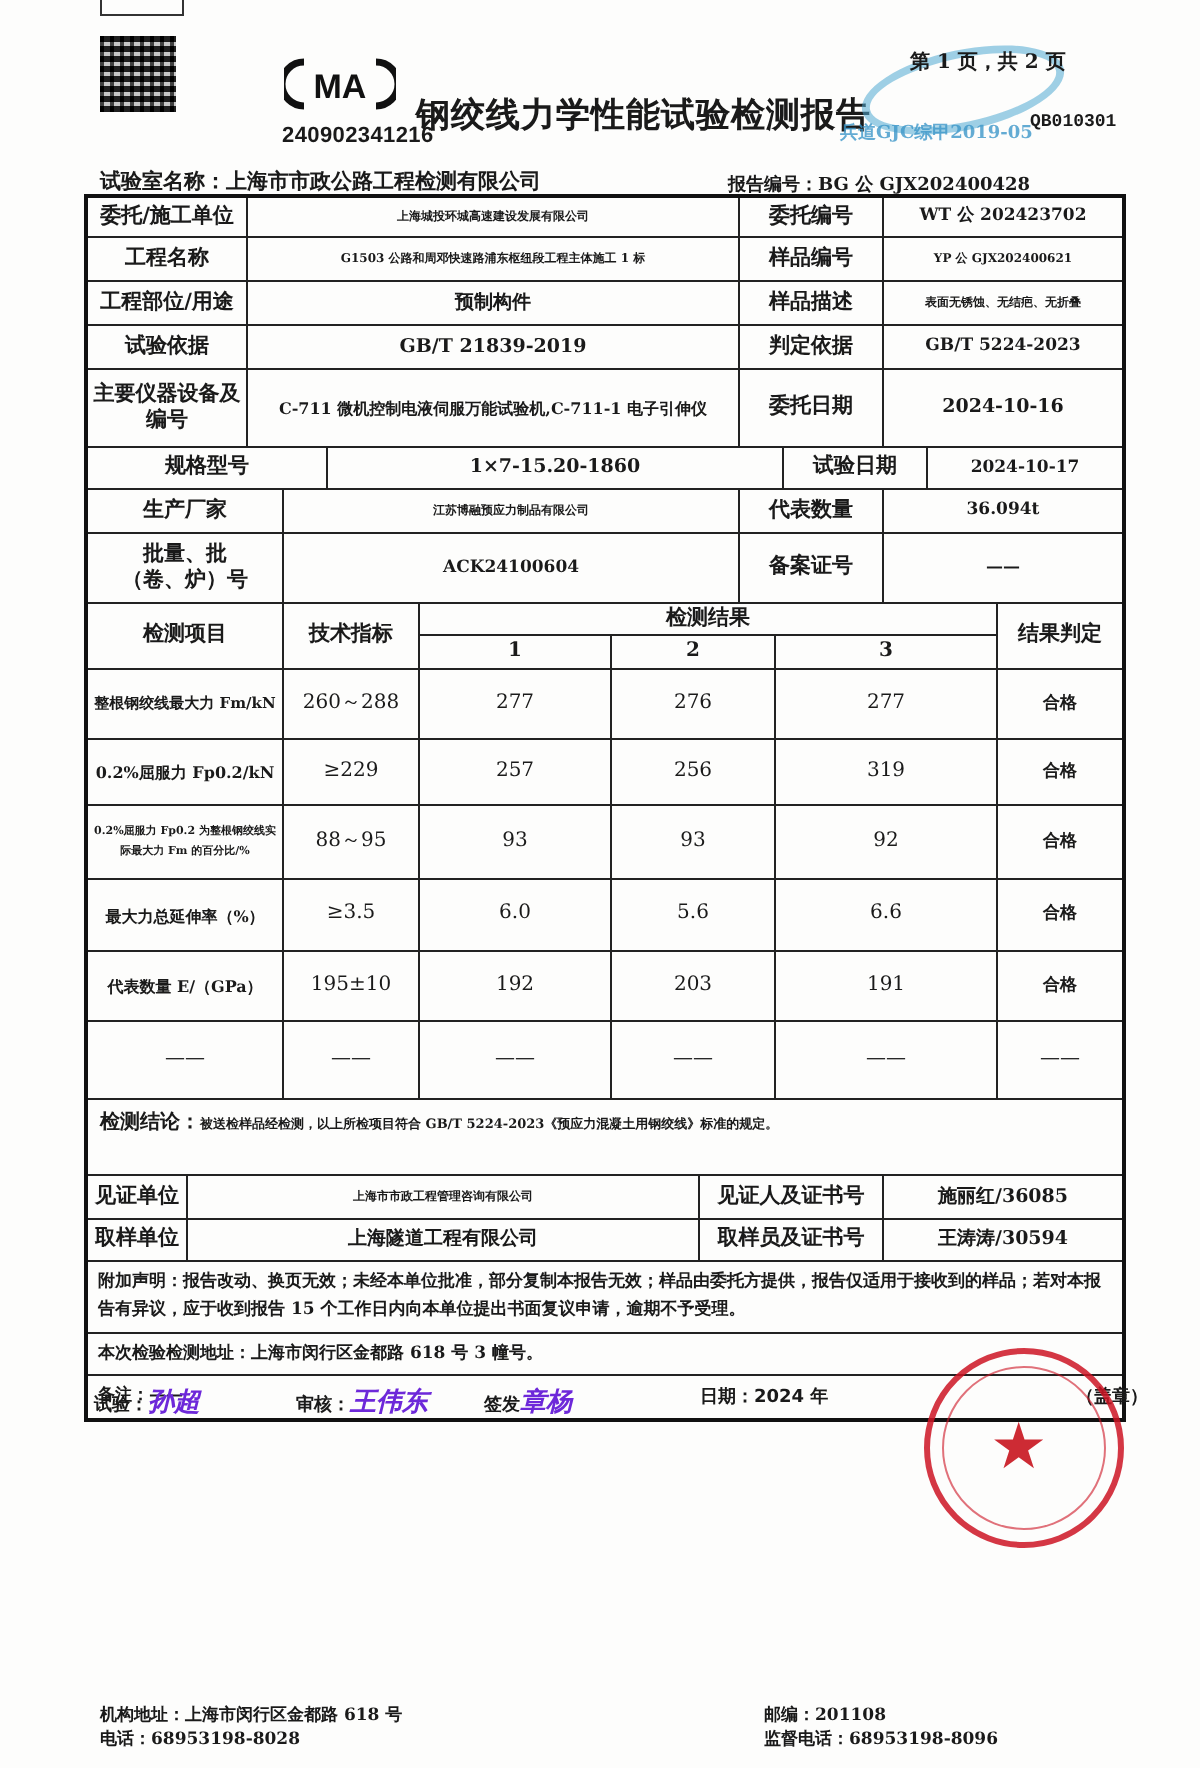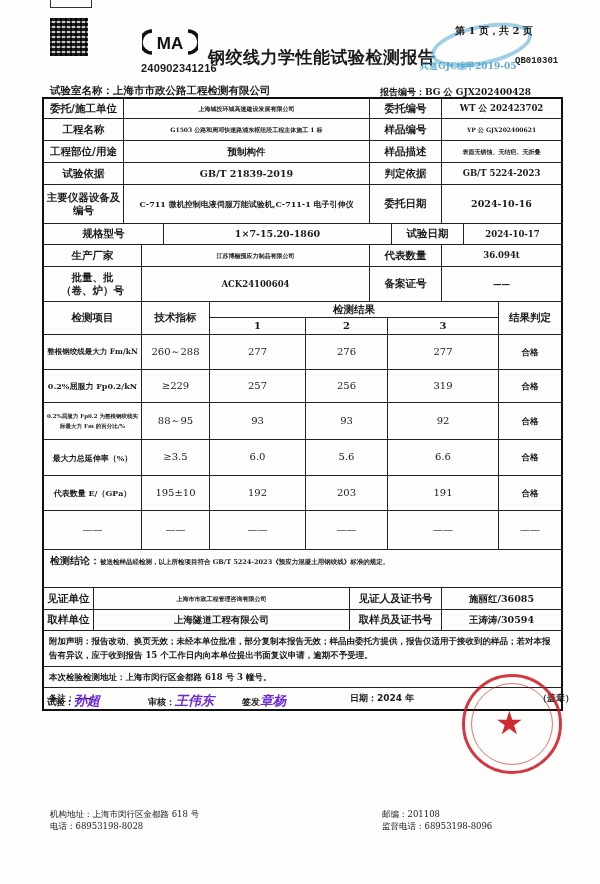"报告编号：BG 公 GJX202400428" .report-no { left: 380px -> 364px }
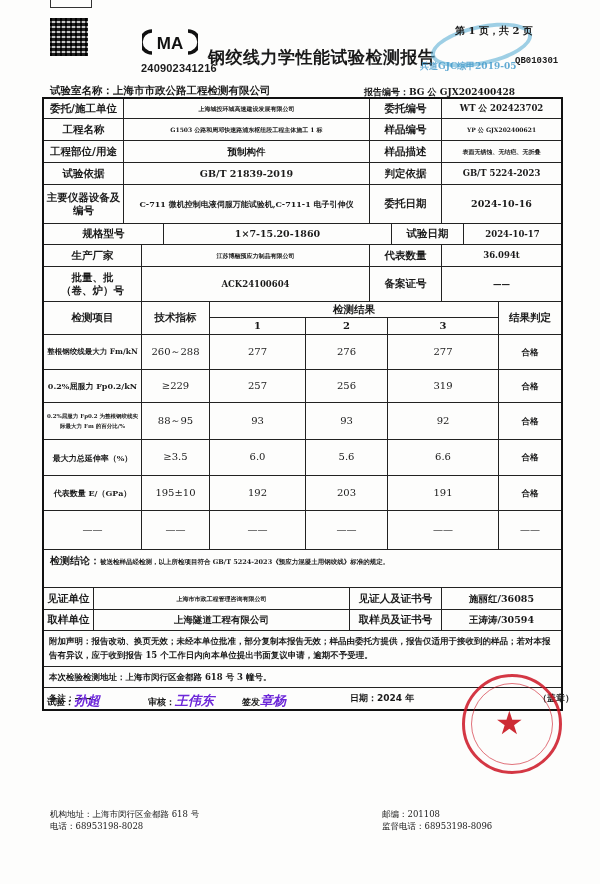"机构地址：上海市闵行区金都路 618 号" .footer { font-weight: normal -> bold; margin-top: none -> 44px }
